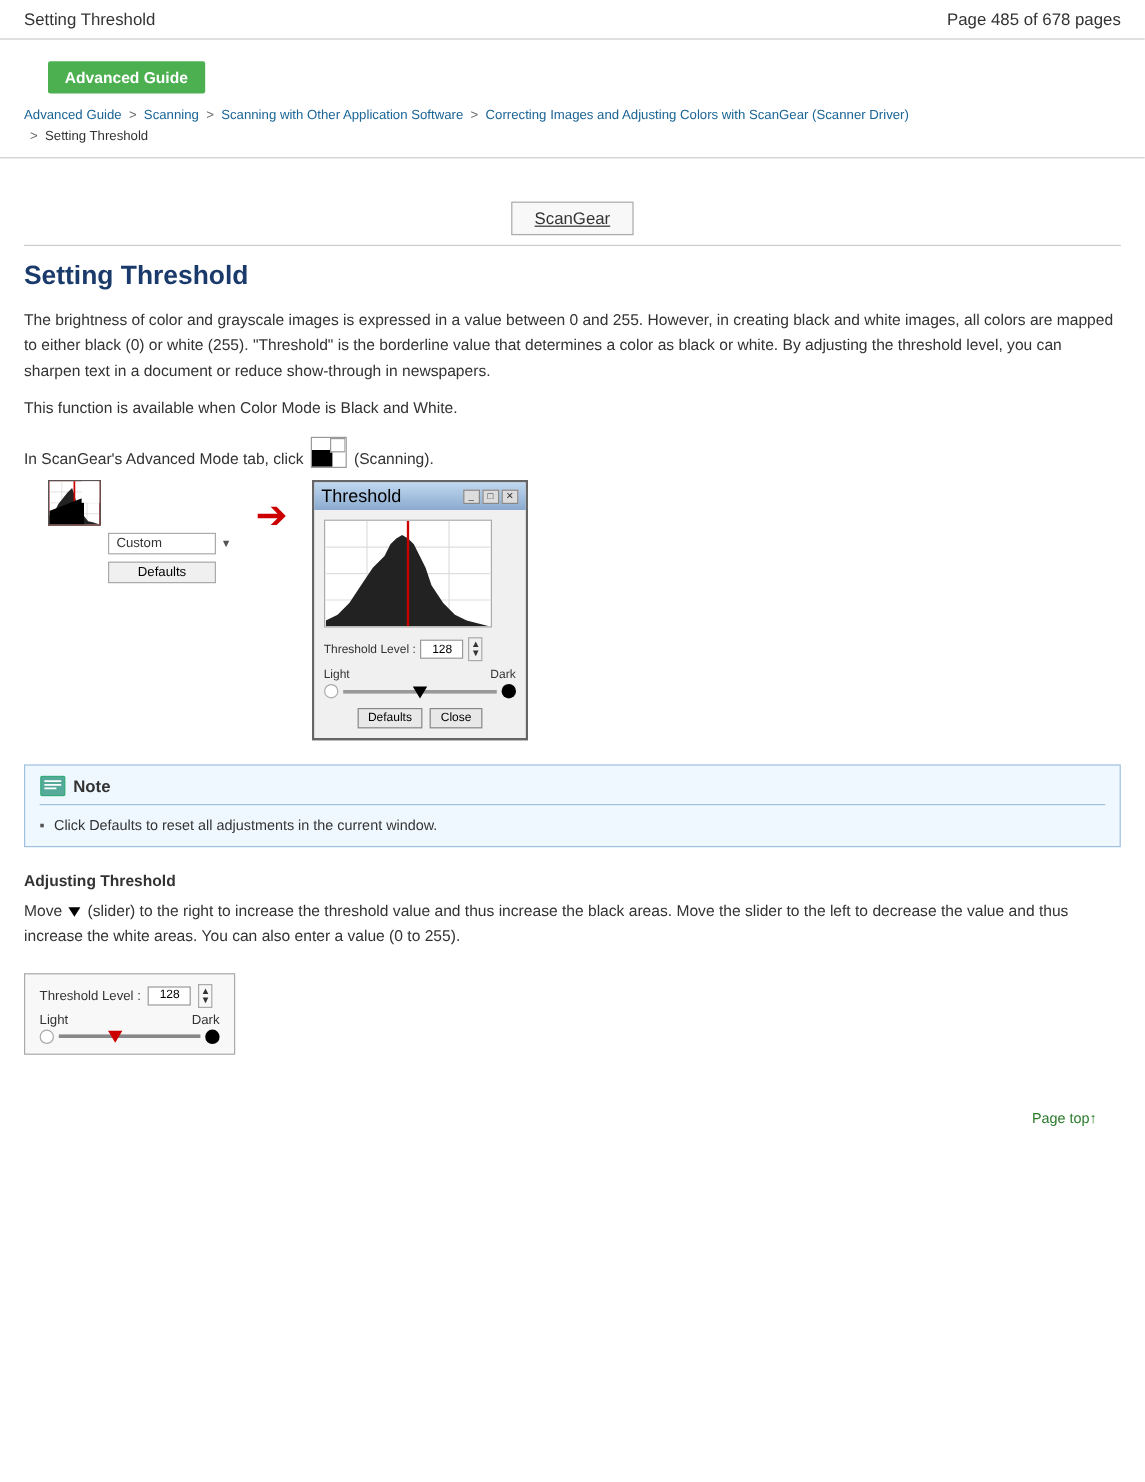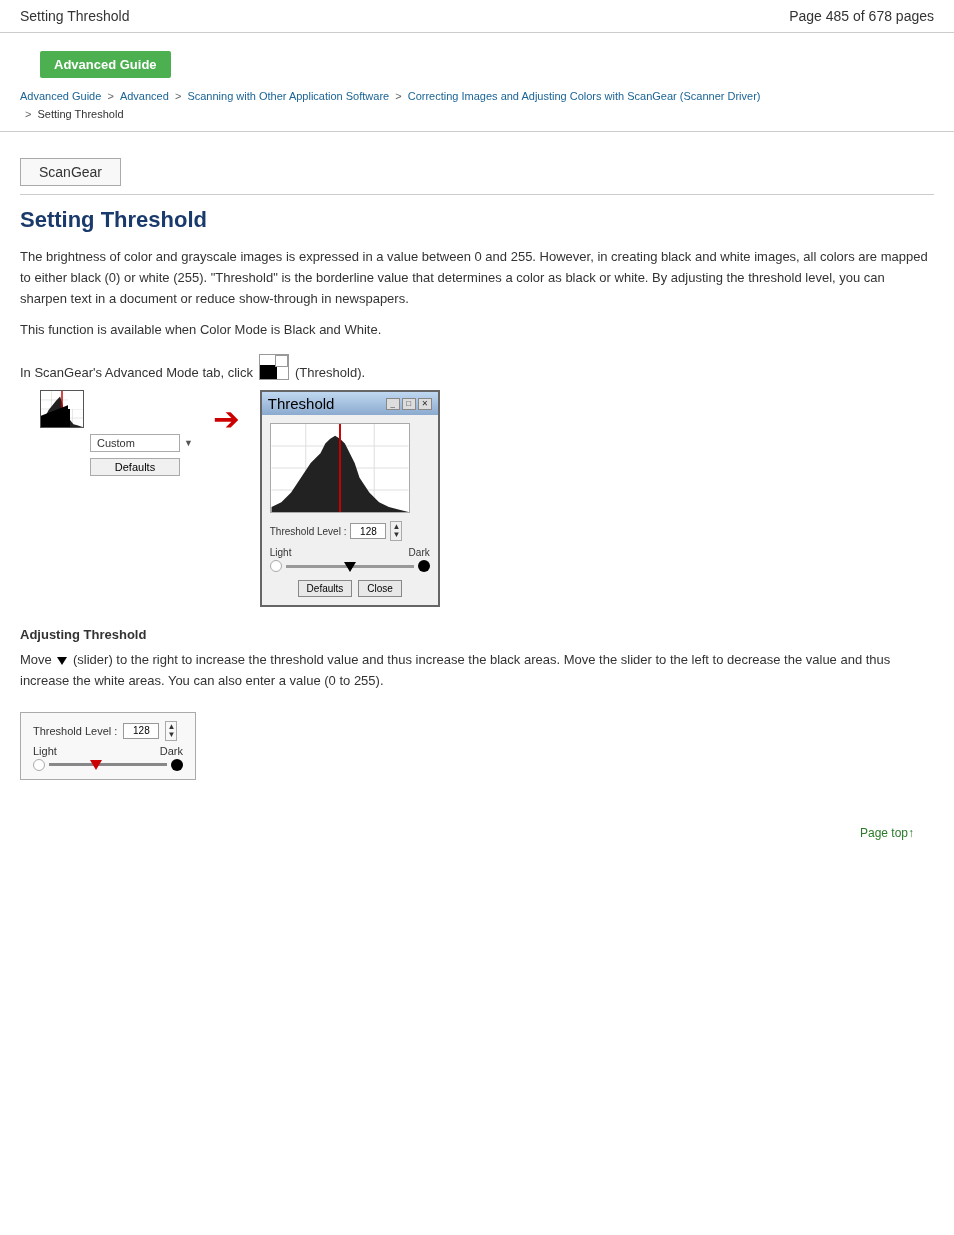"Advanced" a { text: Advanced -> Scanning }
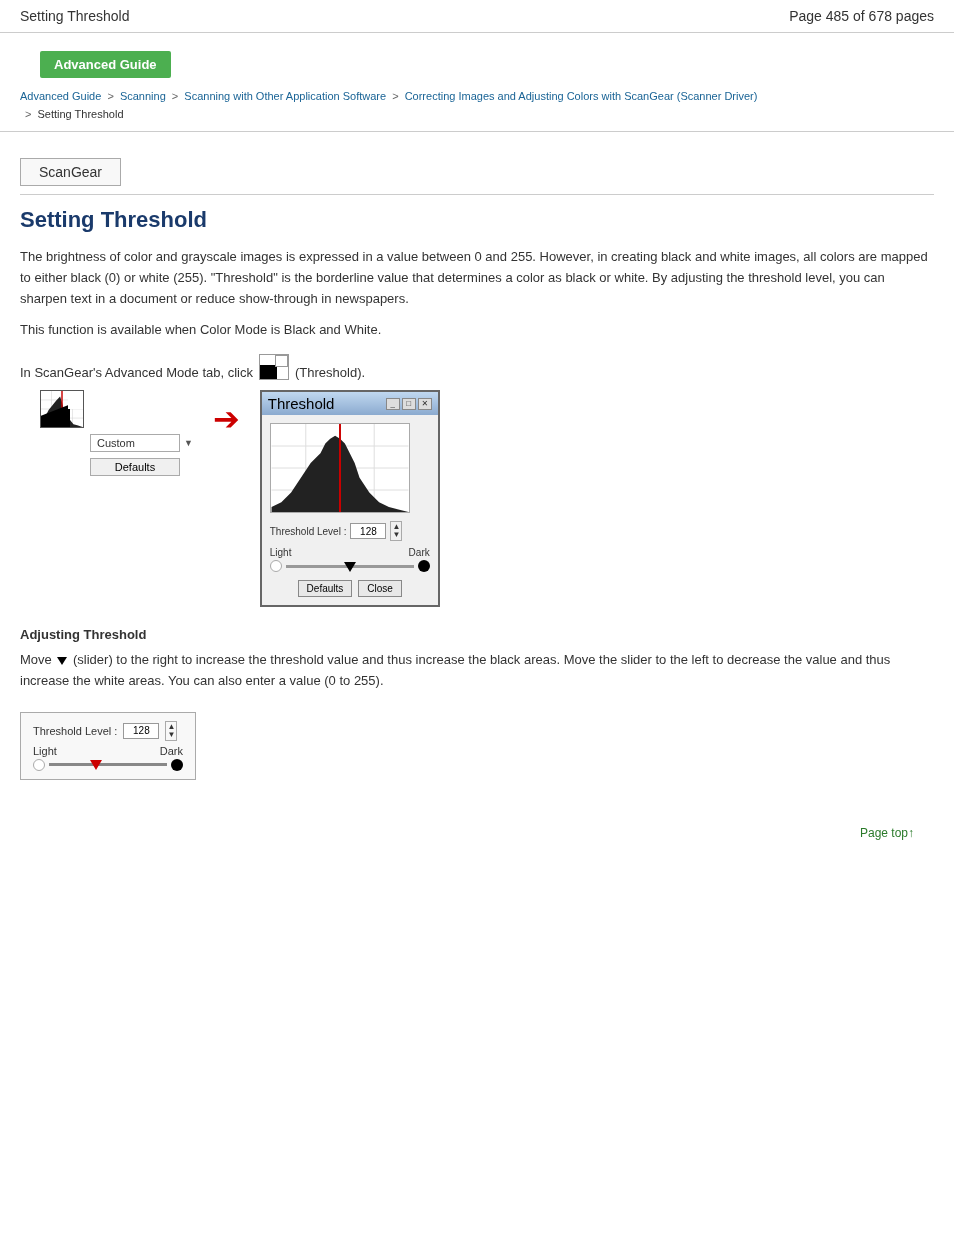"ScanGear" .scangear-btn-container { justify-content: flex-start -> center; margin: 16px 0 6px 0 -> 26px 0 6px 0; text-decoration: none -> underline }
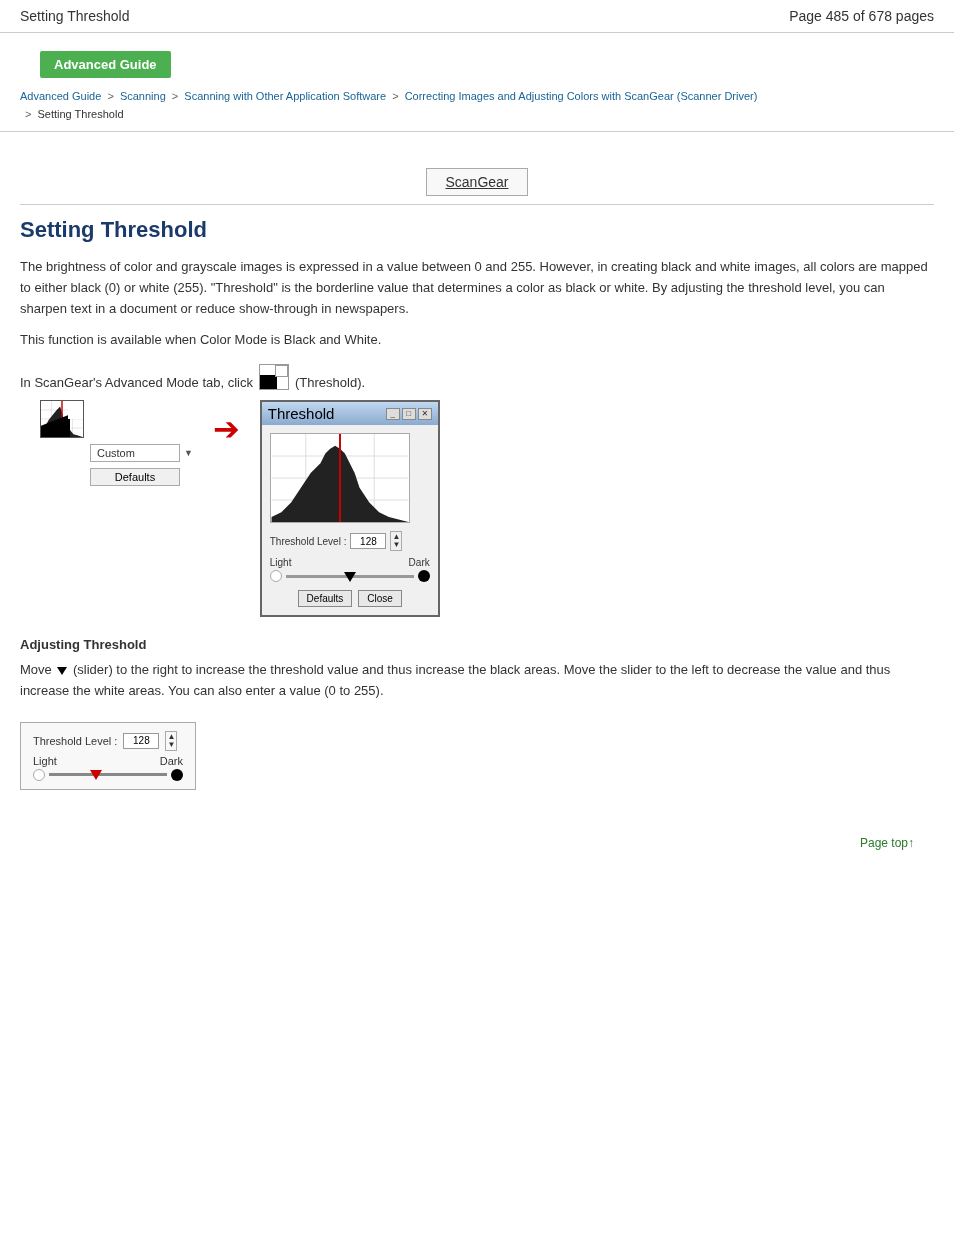"(Threshold)." span { text: Threshold -> Scanning }
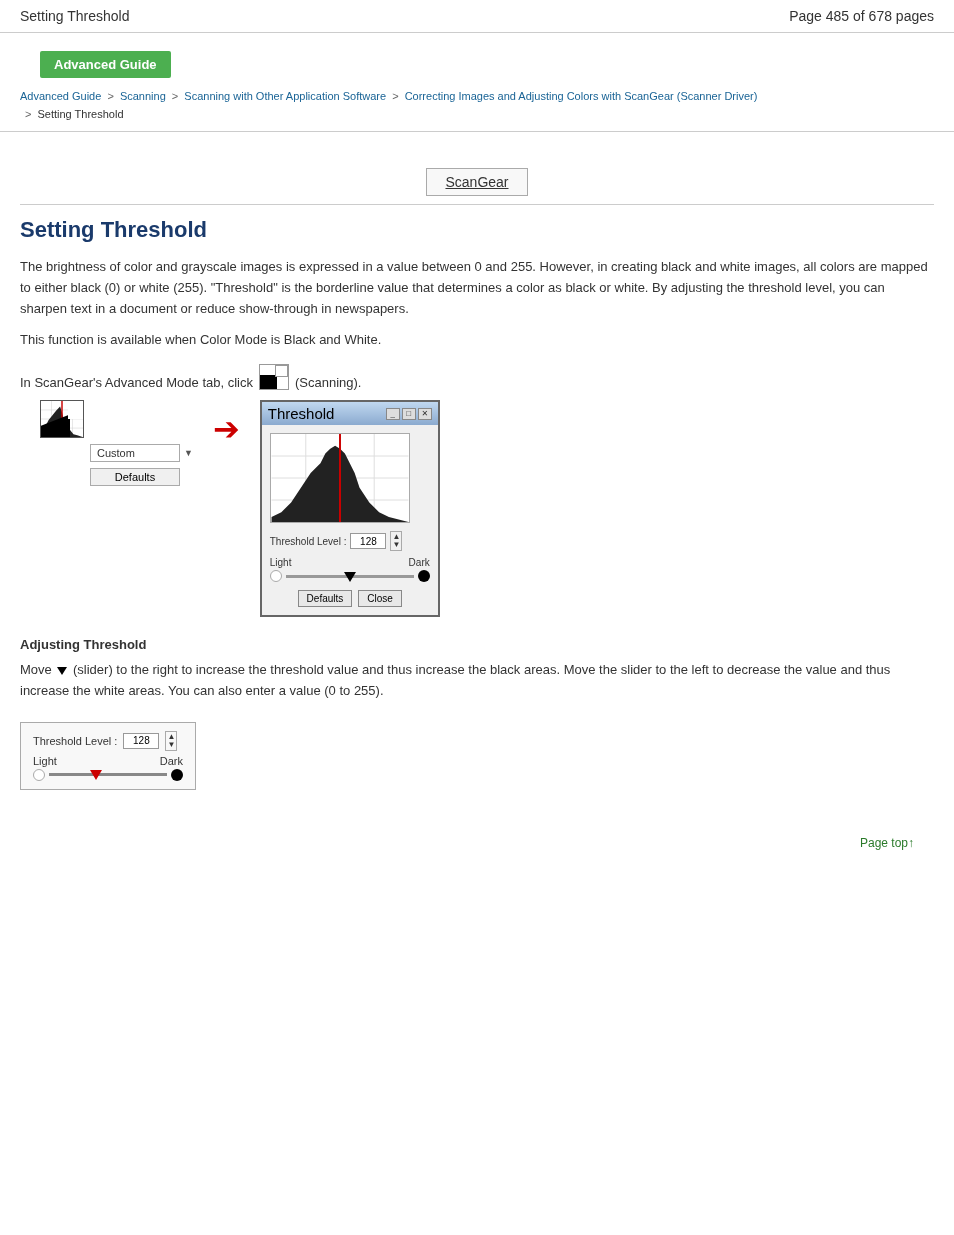"Note" div.note-box { html: none -> <div> <div> <div> <svg> <rect></rect> <line></line> <line></line> <line></line> </svg> </div> <span>Note</span> </div> <hr> <div>Click Defaults to reset all adjustments in the current window.</div> </div> }
